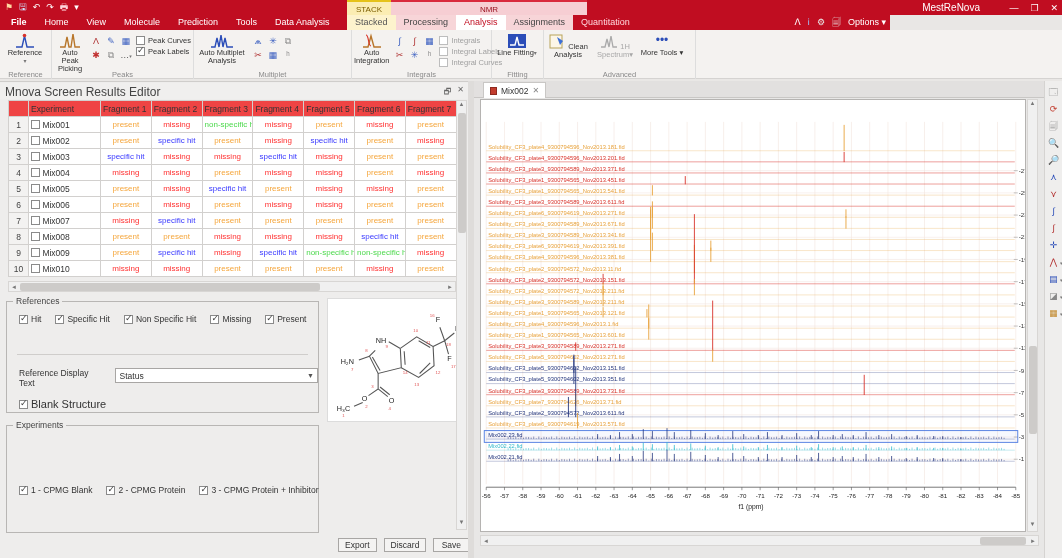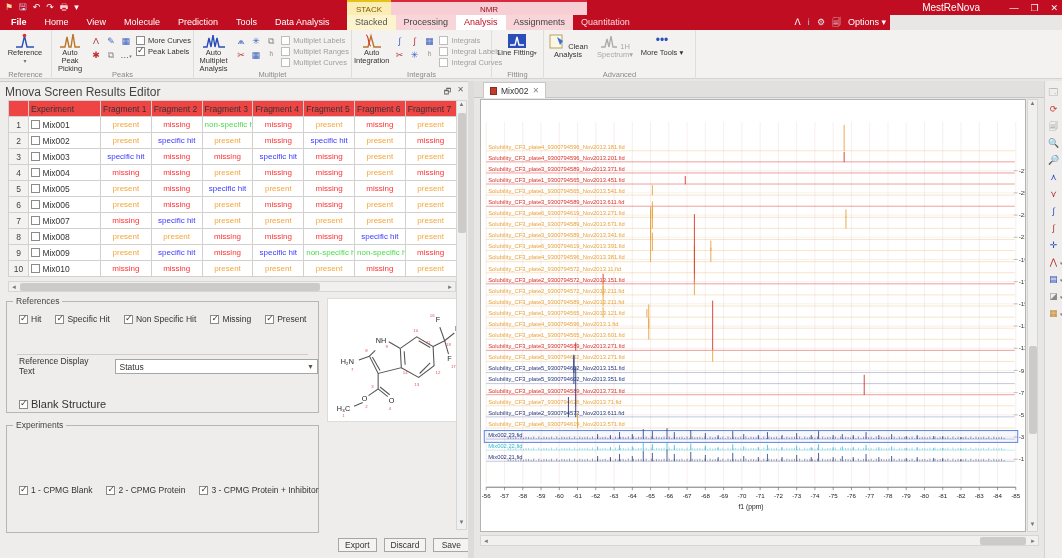"More Curves" span { text: More -> Peak }
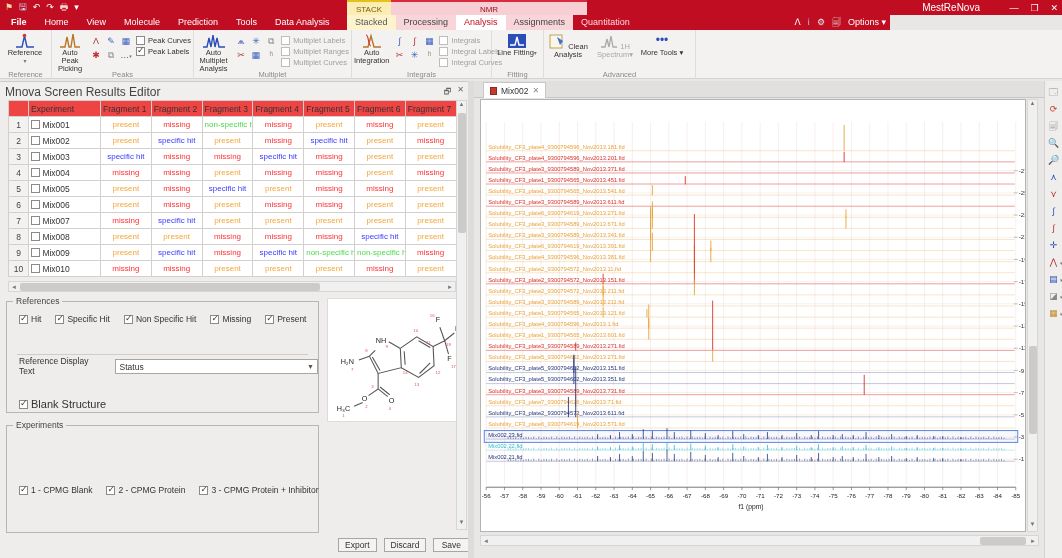"Multiplet Labels" div.checks { html: <div> <span> <span></span> <span>Multiplet Labels</span> </span> <span> <span></span> <span>Multiplet Ranges</span> </span> <span> <span></span> <span>Multiplet Curves</span> </span> </div> -> none }
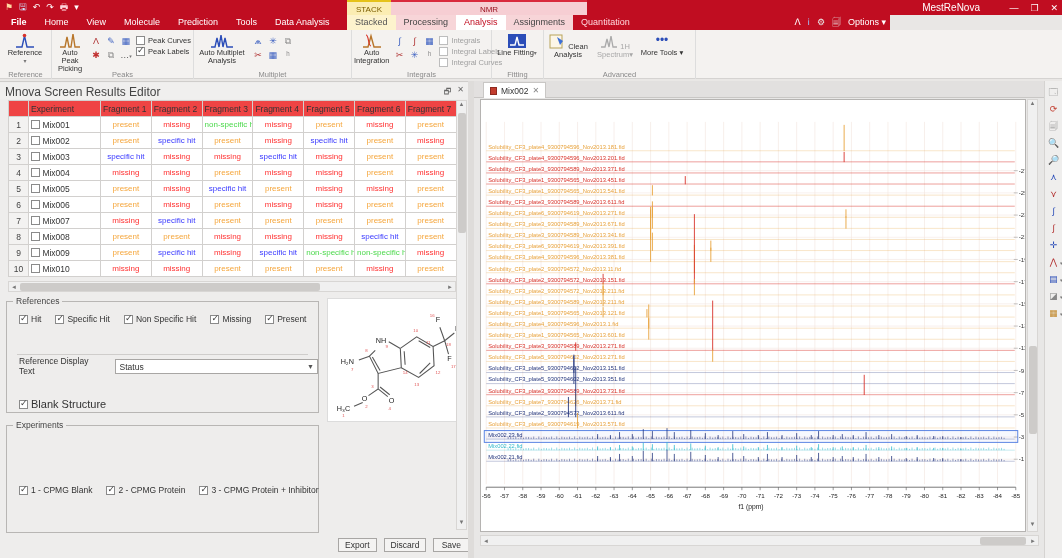"Reference Display Text" #ref-display-row { align-items: center -> none; top: 50px -> 62px }
